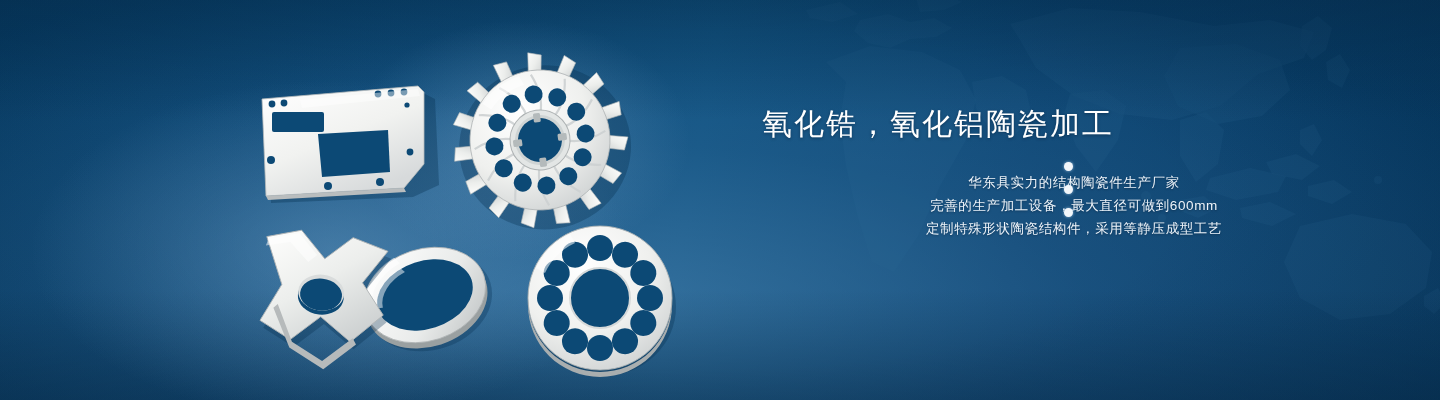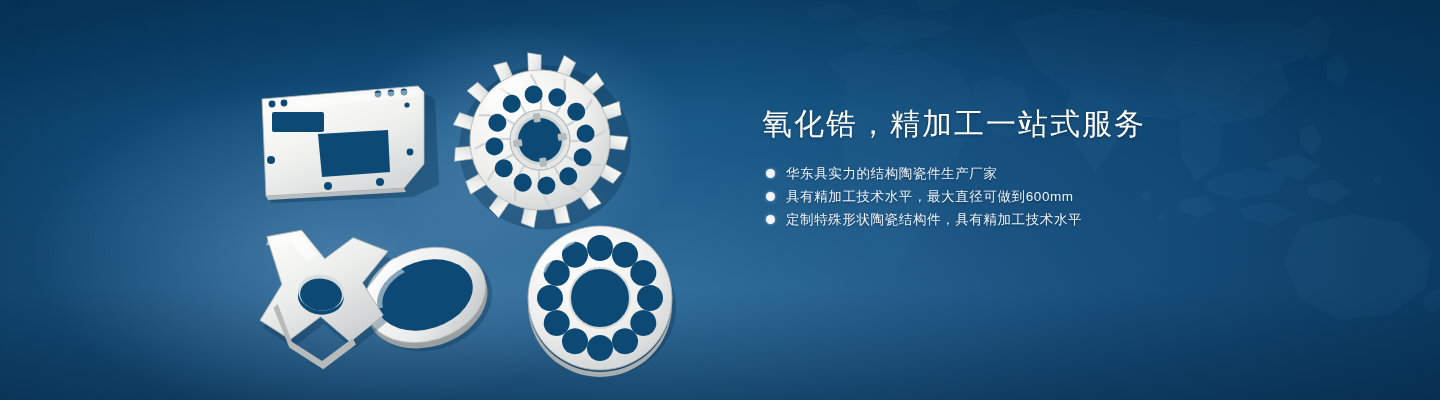"氧化锆，精加工一站式服务" h1.headline { text: 精加工一站式服务 -> 氧化铝陶瓷加工 }
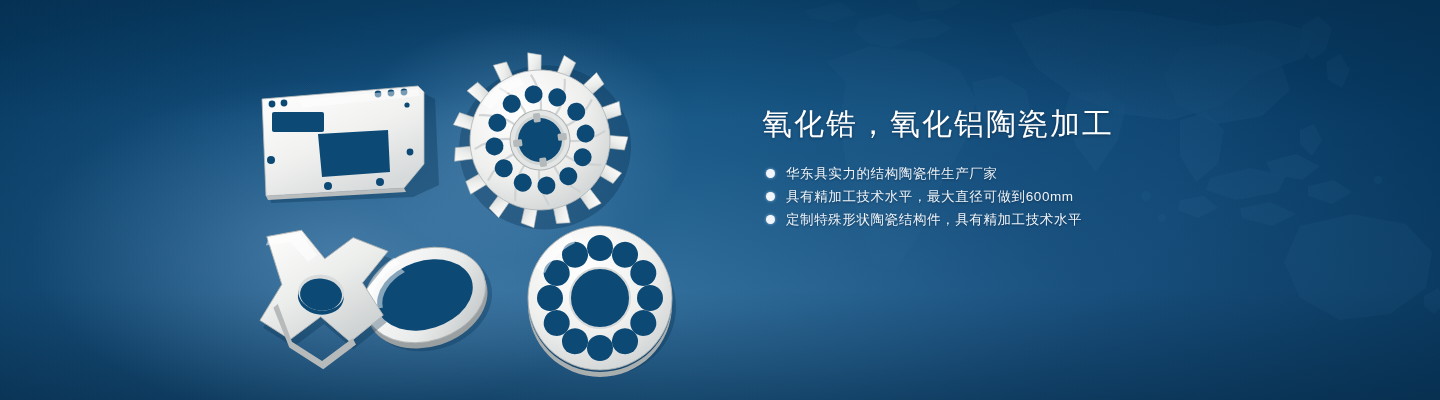"华东具实力的结构陶瓷件生产厂家" .bullet { flex-direction: none -> column }
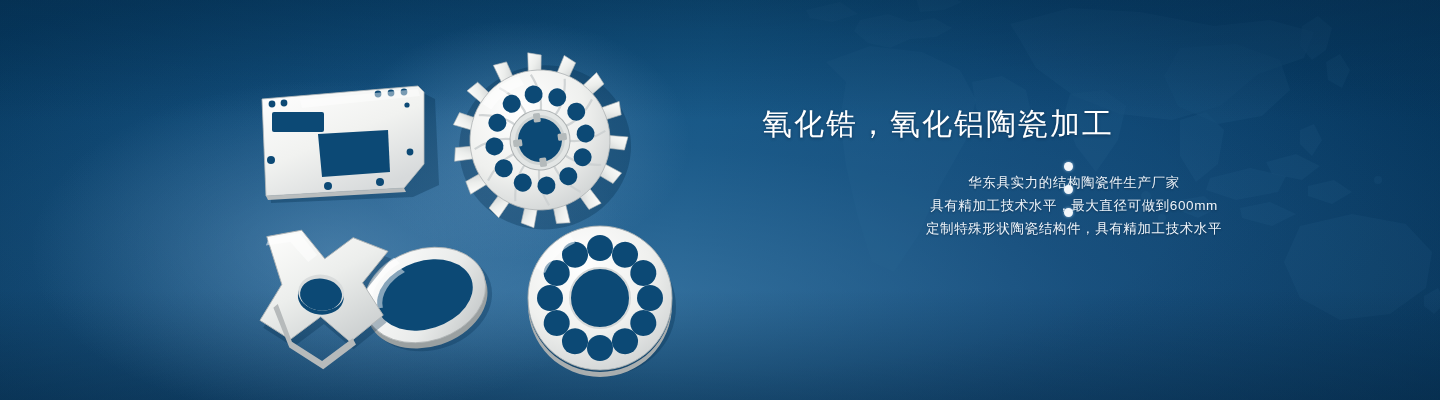"具有精加工技术水平，最大直径可做到600mm" span.bullet-text { text: 具有精加工技术水平 -> 完善的生产加工设备 }
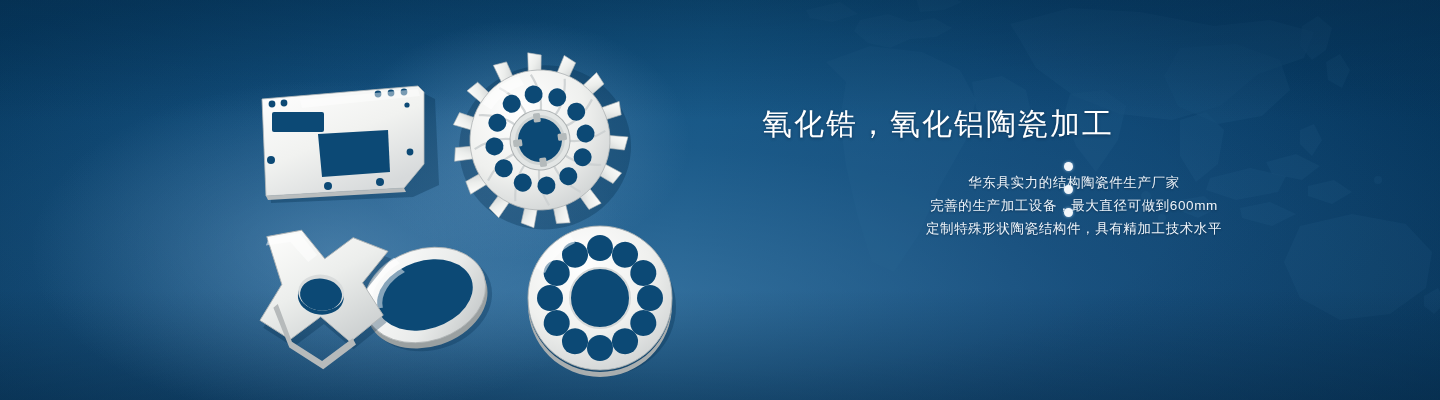"定制特殊形状陶瓷结构件，具有精加工技术水平" span.bullet-text { text: 具有精加工技术水平 -> 采用等静压成型工艺 }
